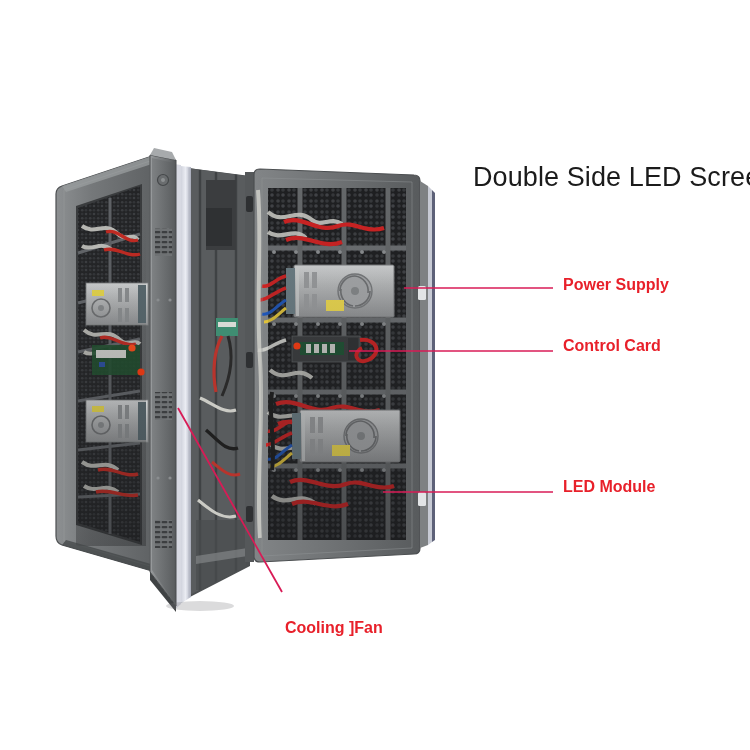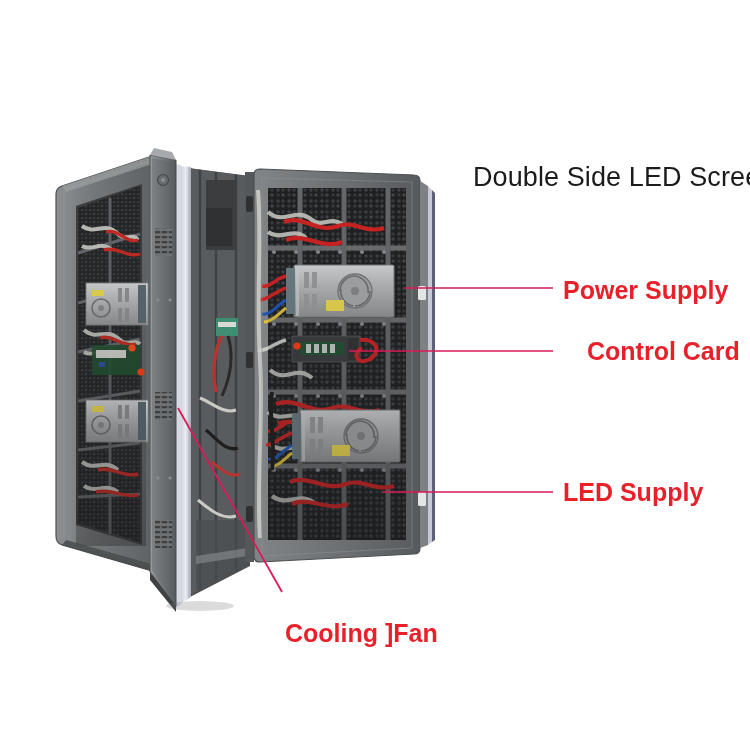"Power Supply" .callout { font-size: 25px -> 16px }
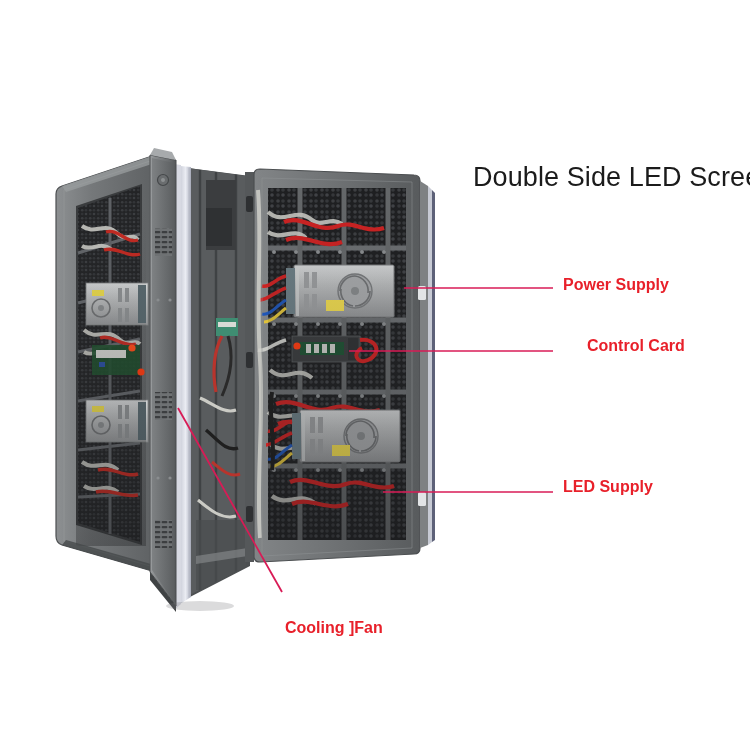"Control Card" #lbl-control { margin-left: 24px -> none }
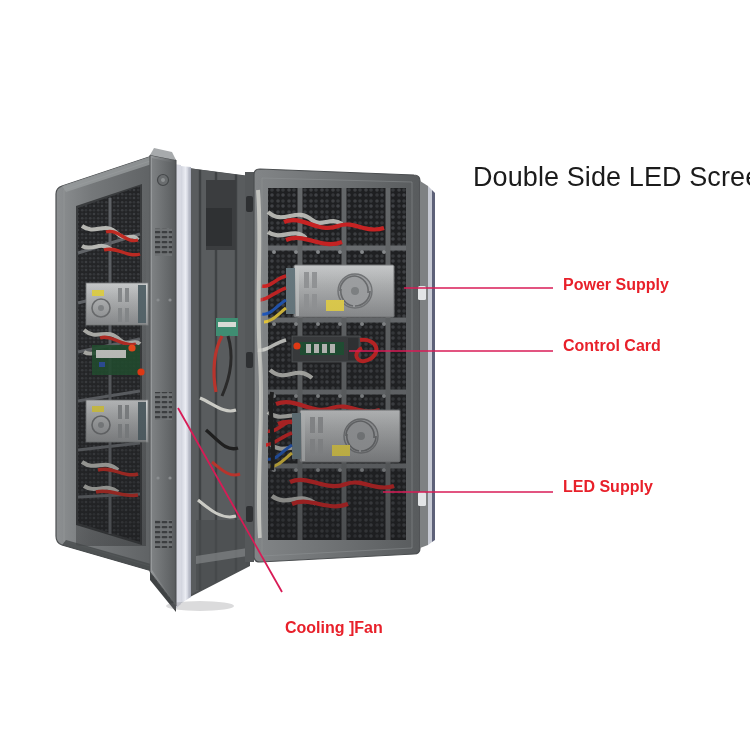"LED Supply" div.callout { text: Supply -> Module }
